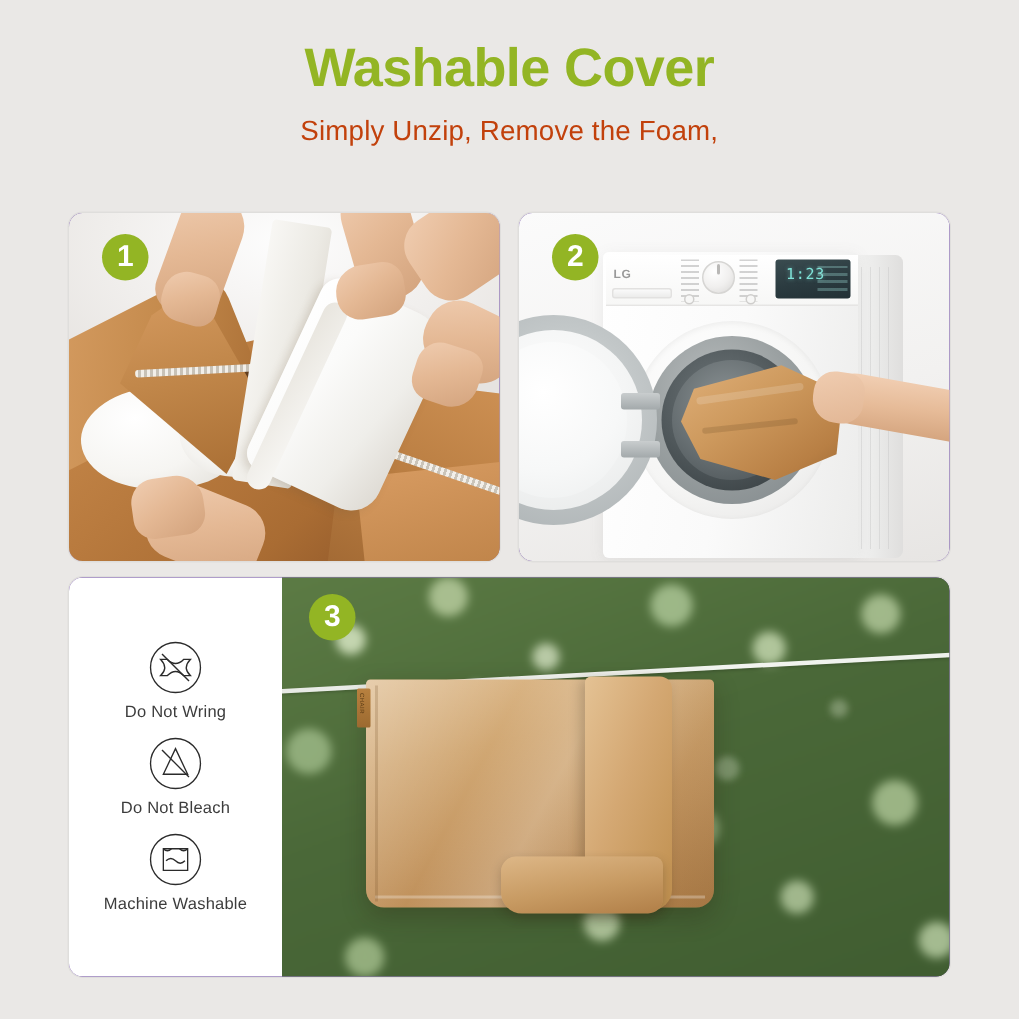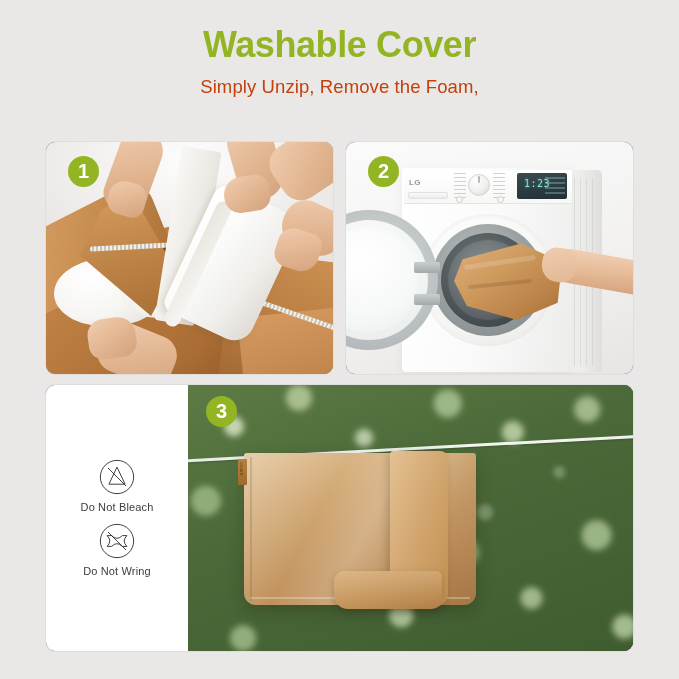"Do Not Bleach" div.care-item { order: before "Do Not Wring" -> after "Do Not Wring" }
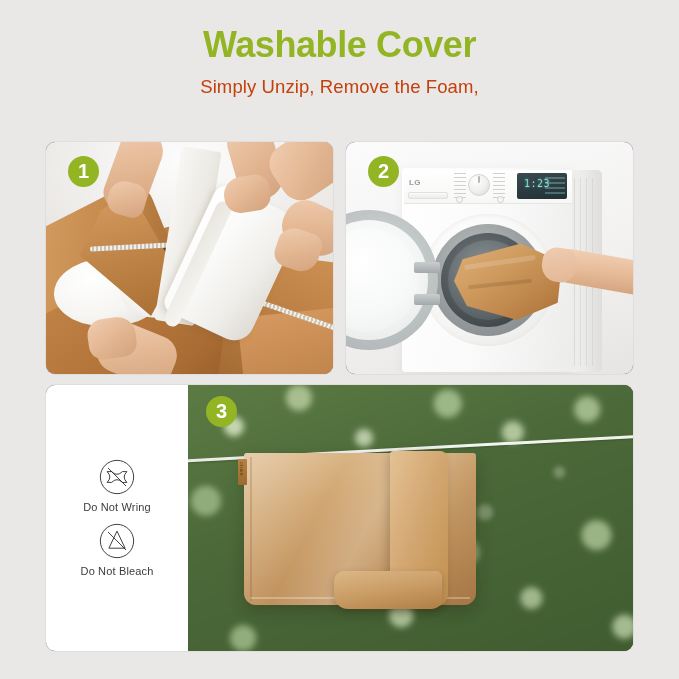"Machine Washable" div.care-item { html: none -> <div> <svg> <circle></circle> <path></path> <path></path> <path></path> <path></path> </svg> <div>Machine Washable</div> </div> }
